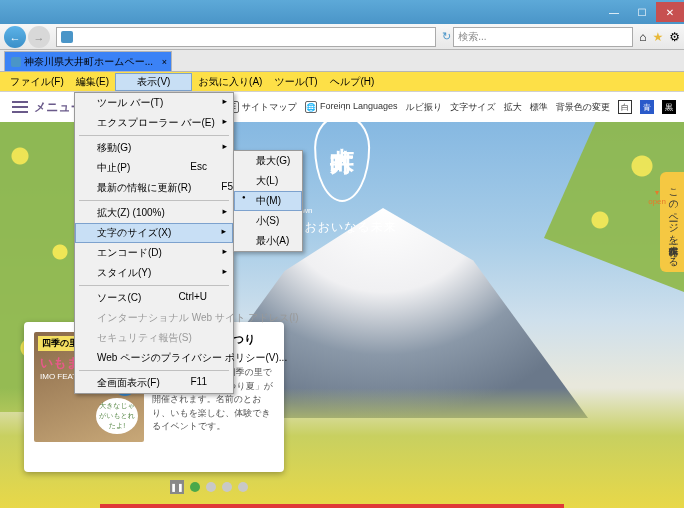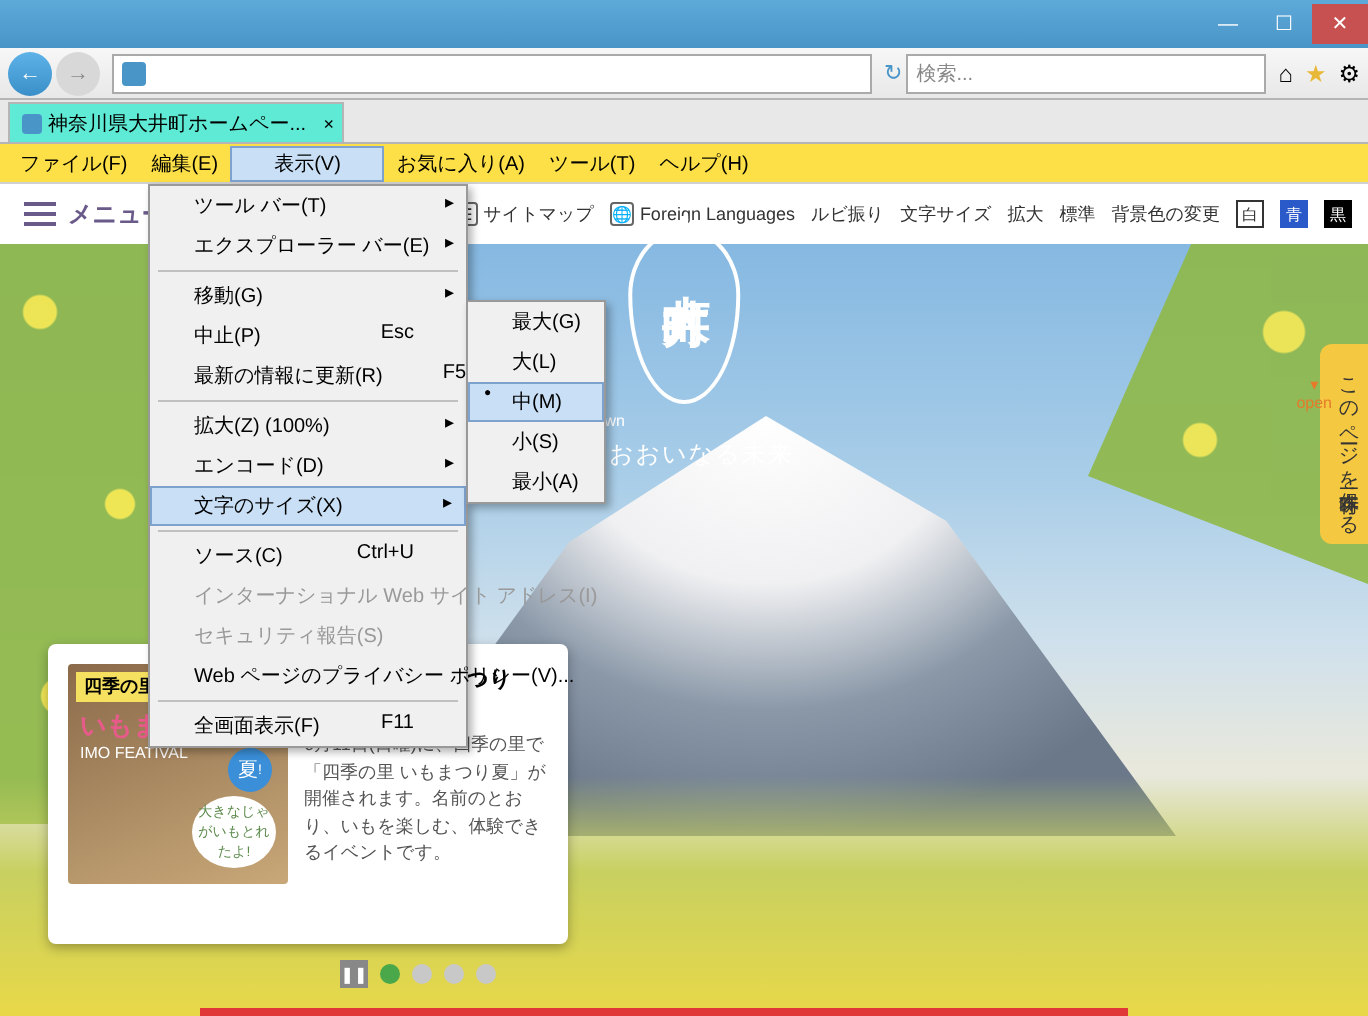"神奈川県大井町ホームペー..." .tab { background: #5eead4 -> #3b82f6 }
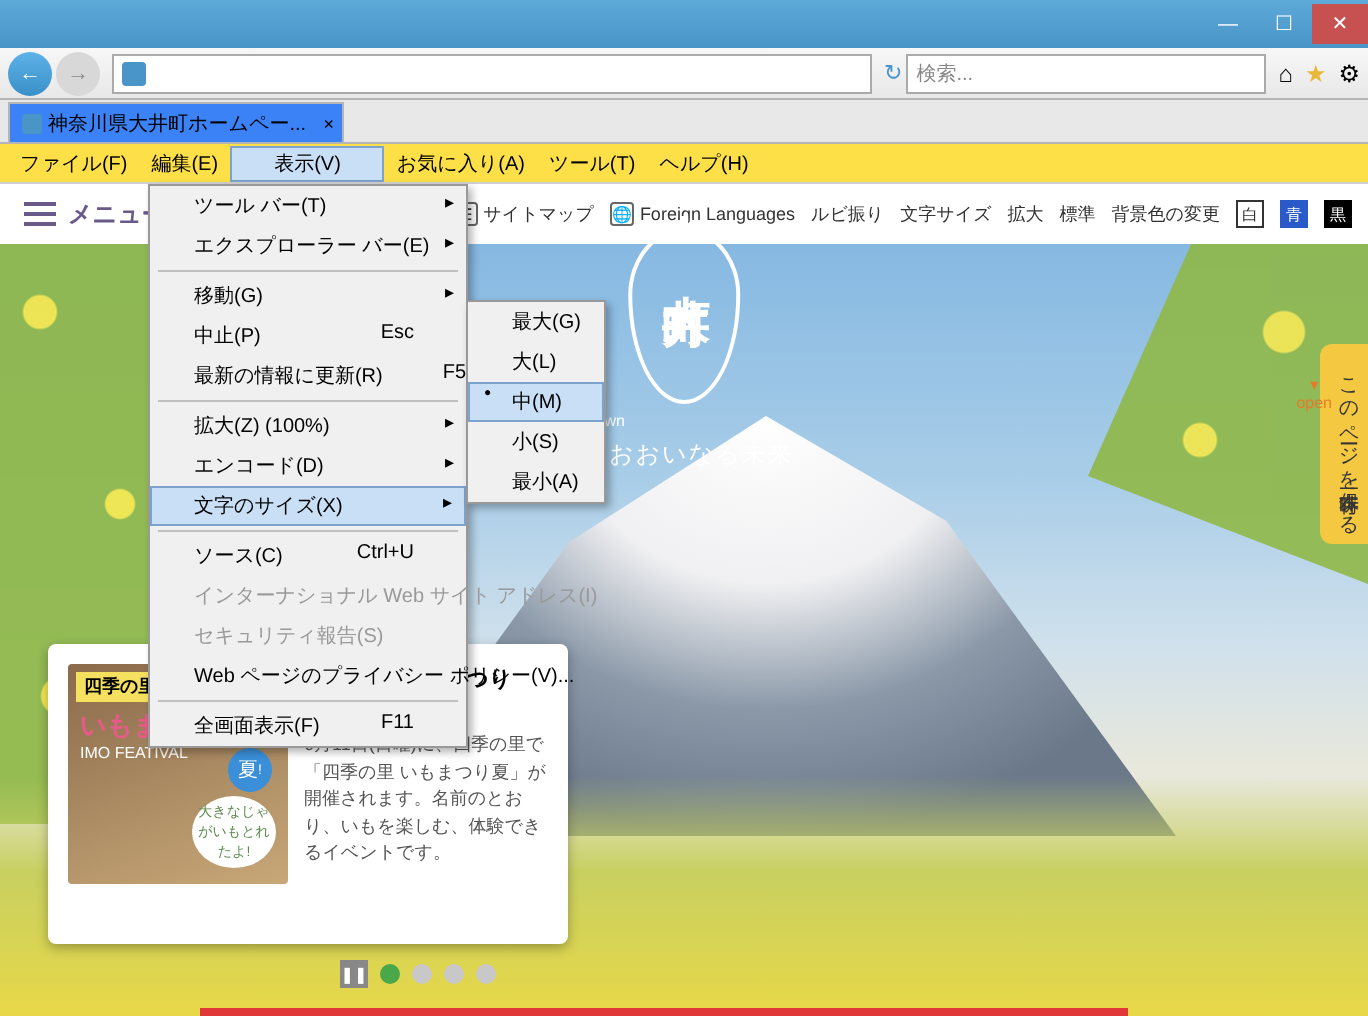"サイトマップ" .tn-item { align-items: center -> flex-start }
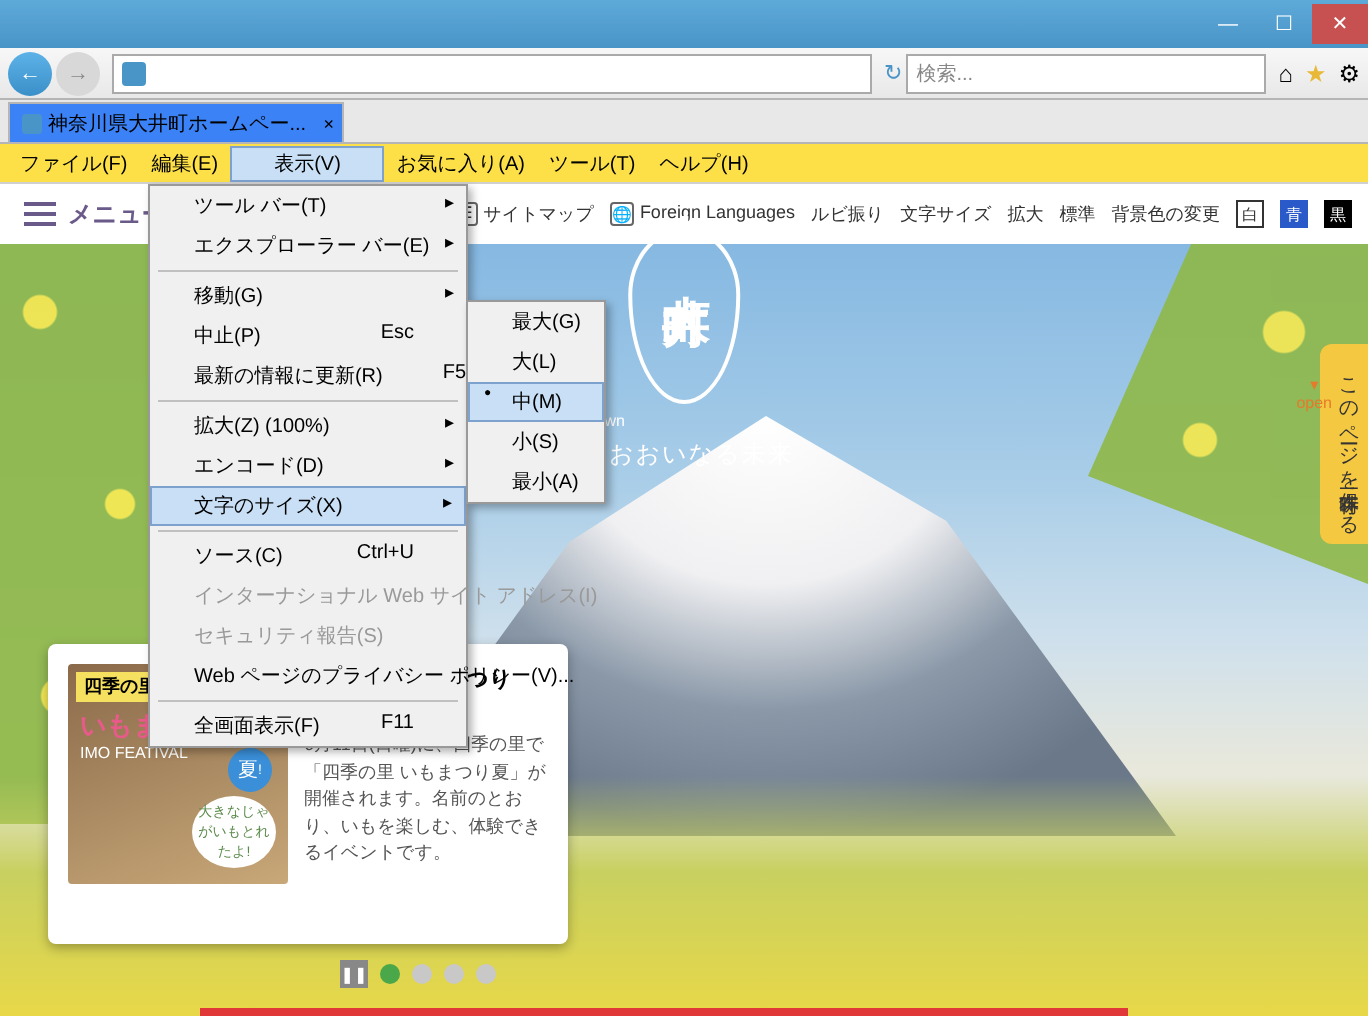"エンコード(D)" div.dd-item { order: before "文字のサイズ(X)" -> after "文字のサイズ(X)" }
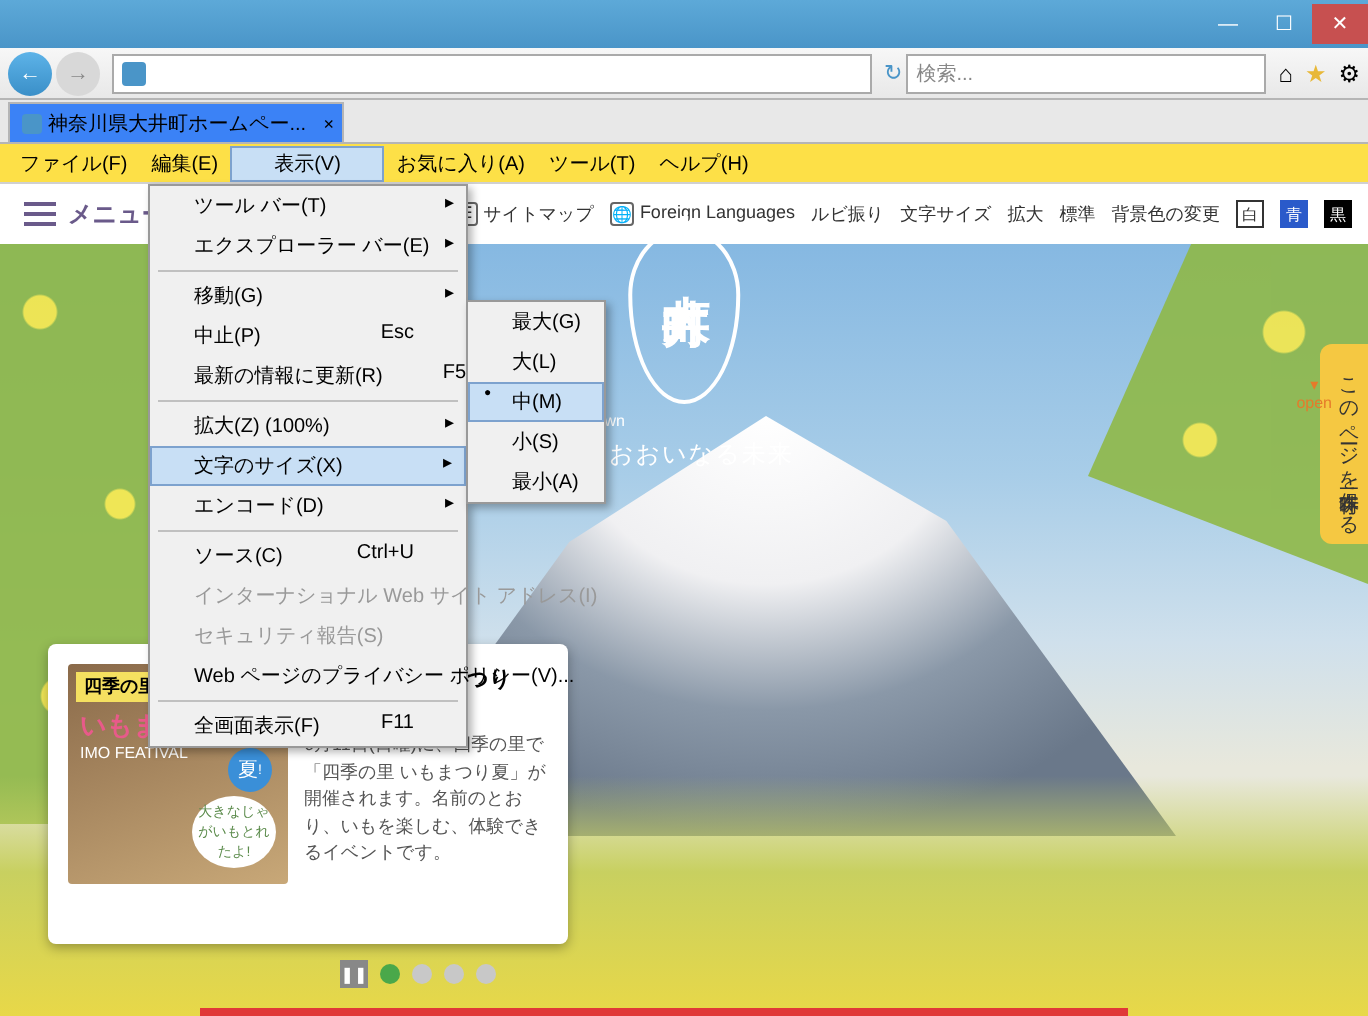"スタイル(Y)" div.dd-item { html: none -> <div> <span>スタイル(Y)</span> </div> }
